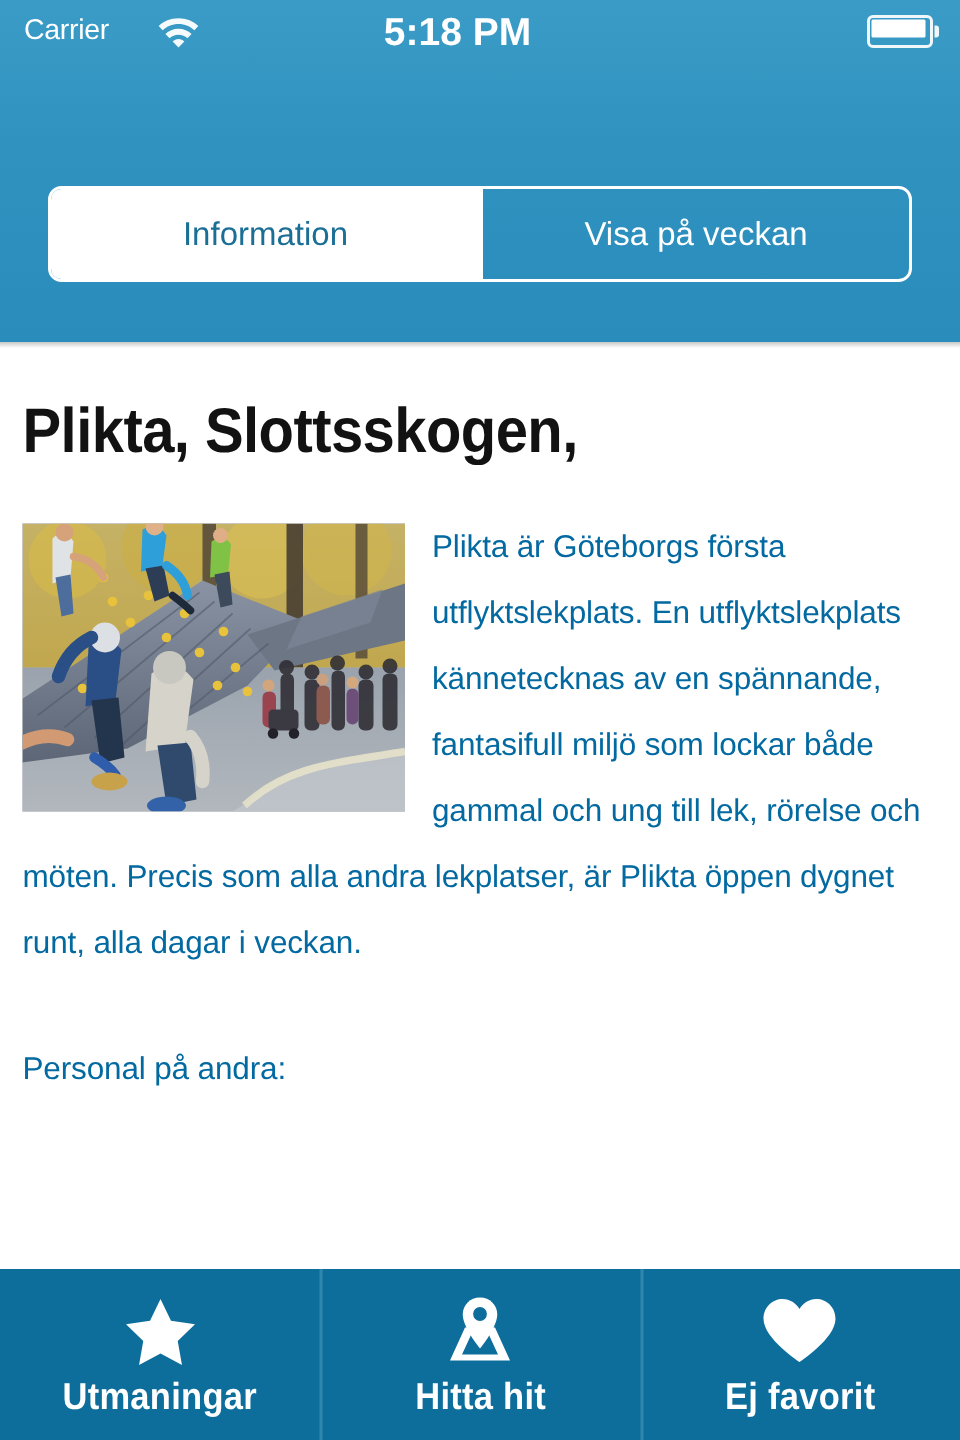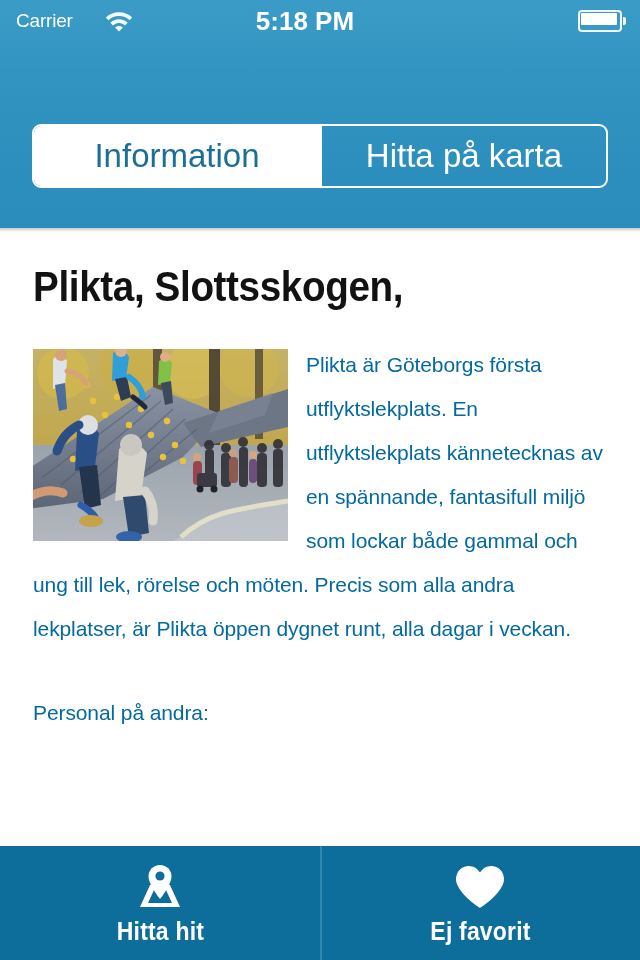"Information" .seg { font-size: 33px -> 22px }
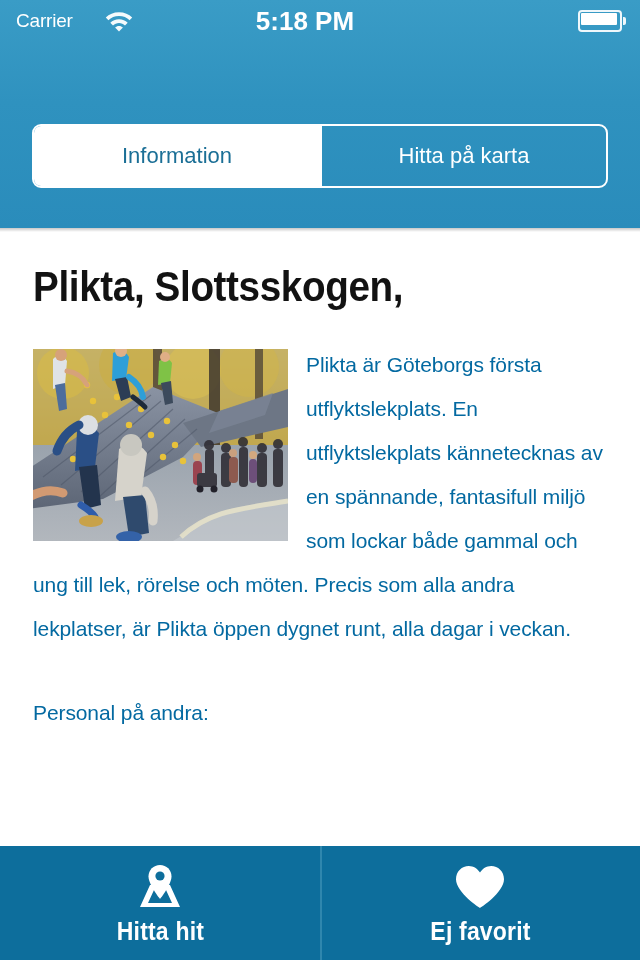"Hitta på karta" span { text: Hitta på karta -> Visa på veckan }
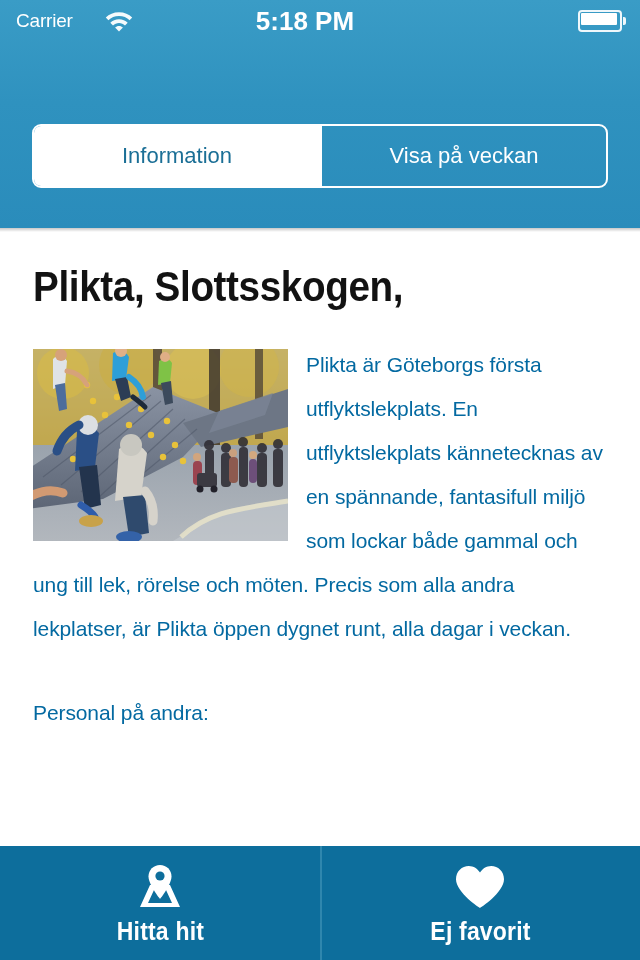"Plikta, Slottsskogen," .content-inner { padding: 0 33px -> 0 15px }
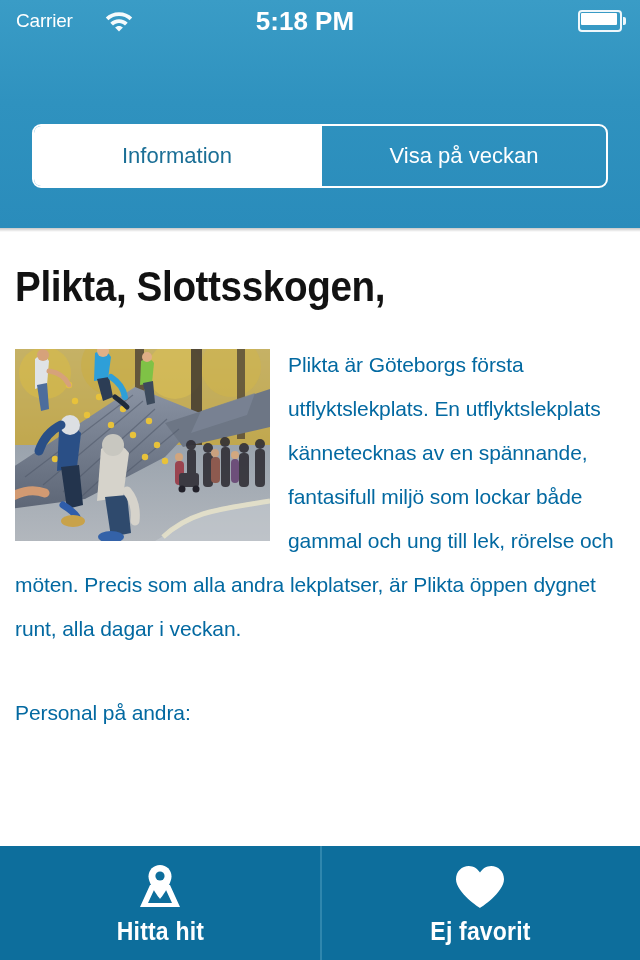"Utmaningar" div.tab { html: none -> <div> <div> <svg> <path></path> </svg> </div> <div>Utmaningar</div> </div> }
